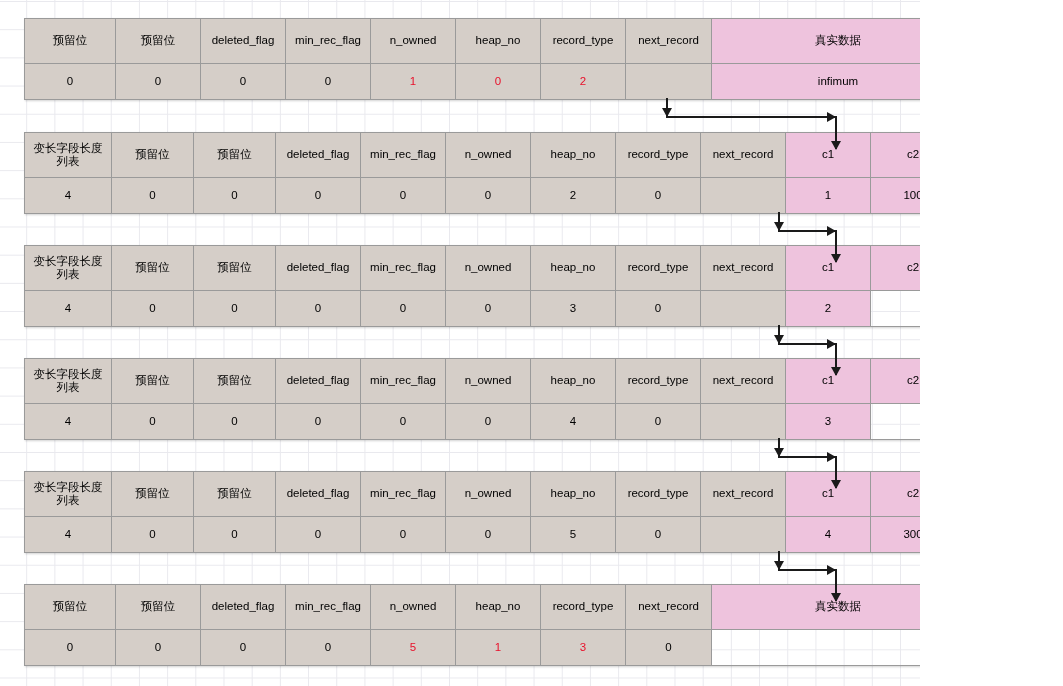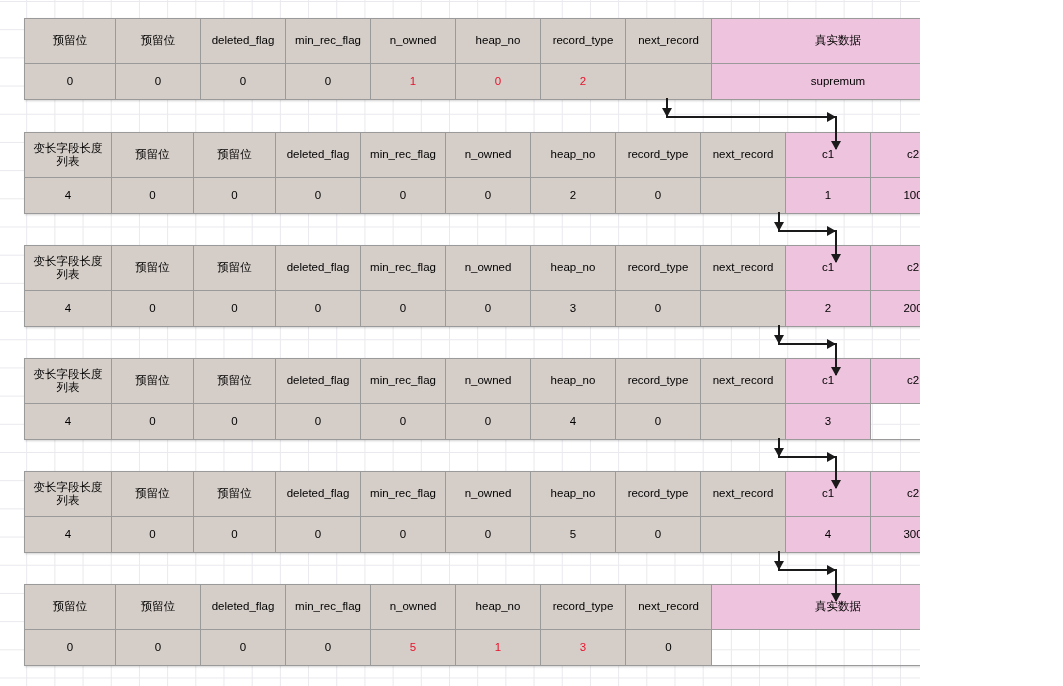"supremum" div.val { text: supremum -> infimum }
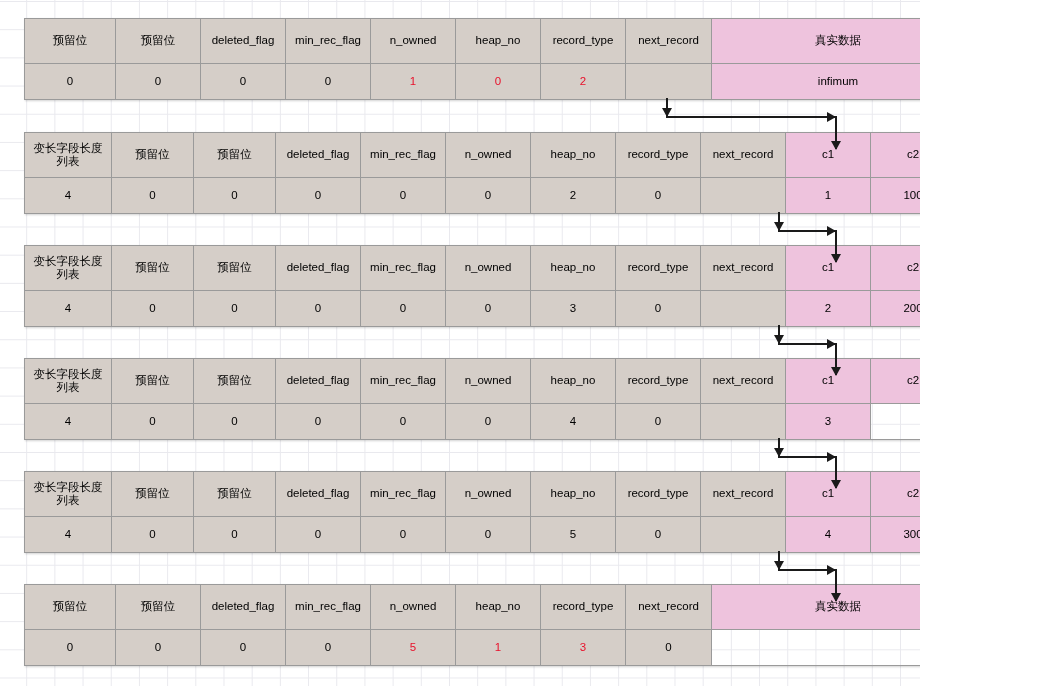"200" div.val { html: <div>200</div> -> none }
